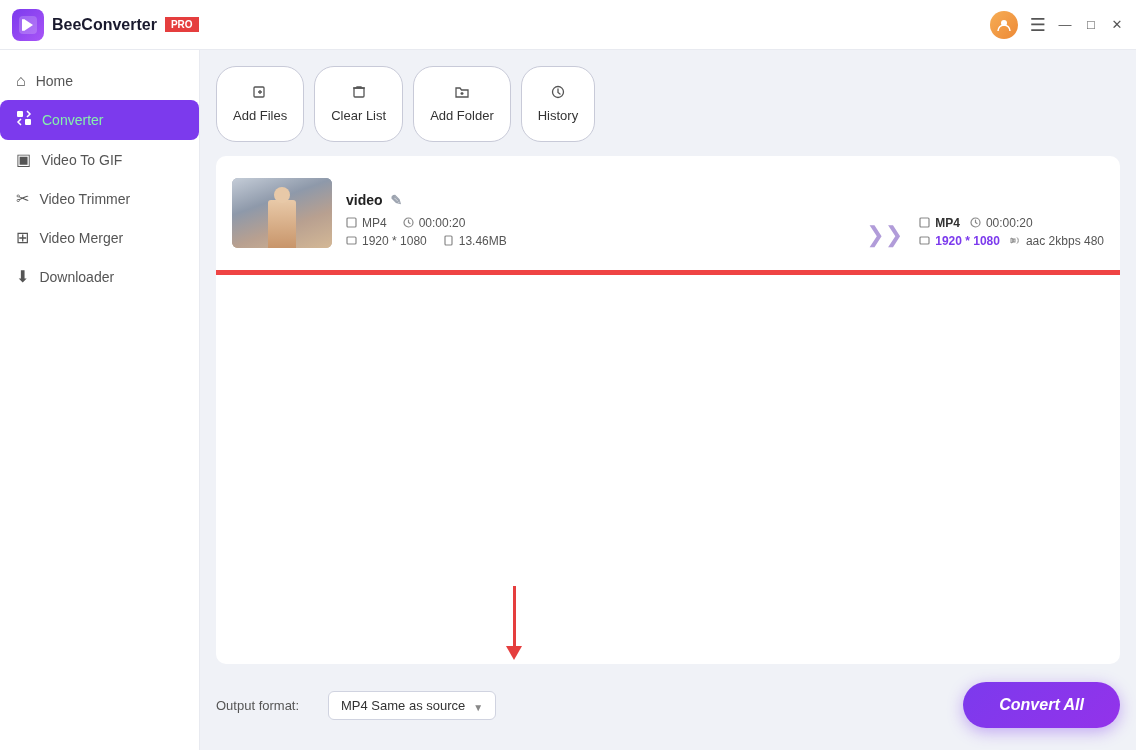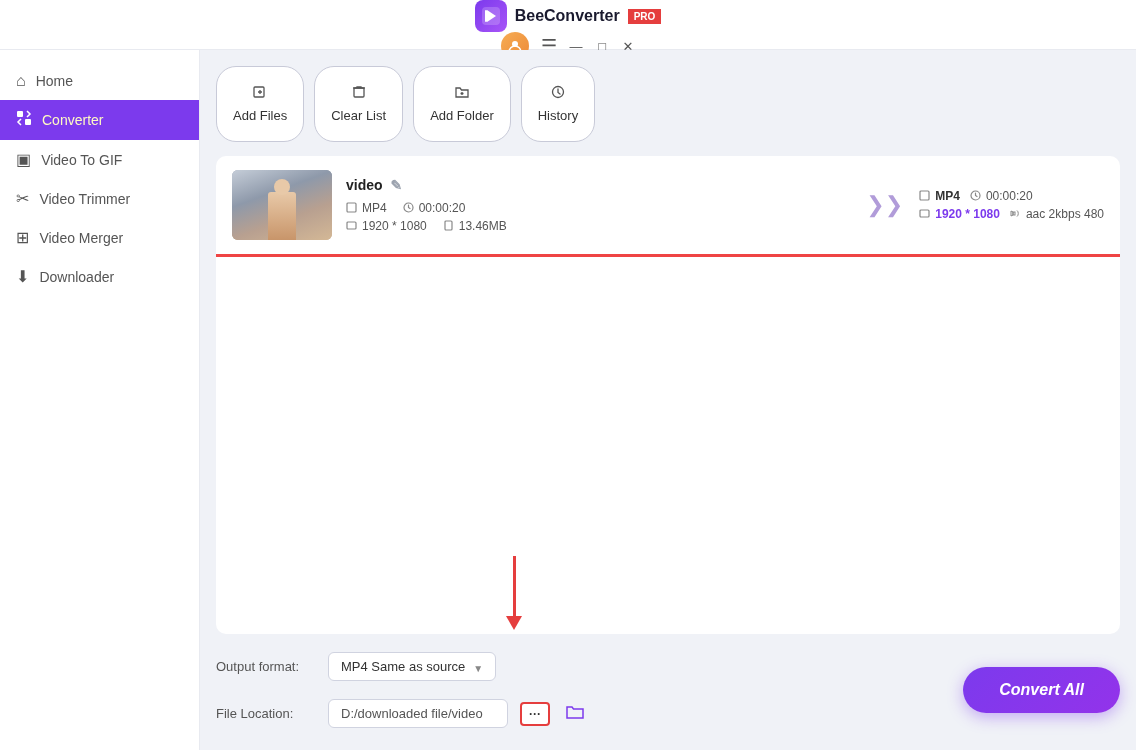"BeeConverter" .titlebar { flex-direction: column -> none }
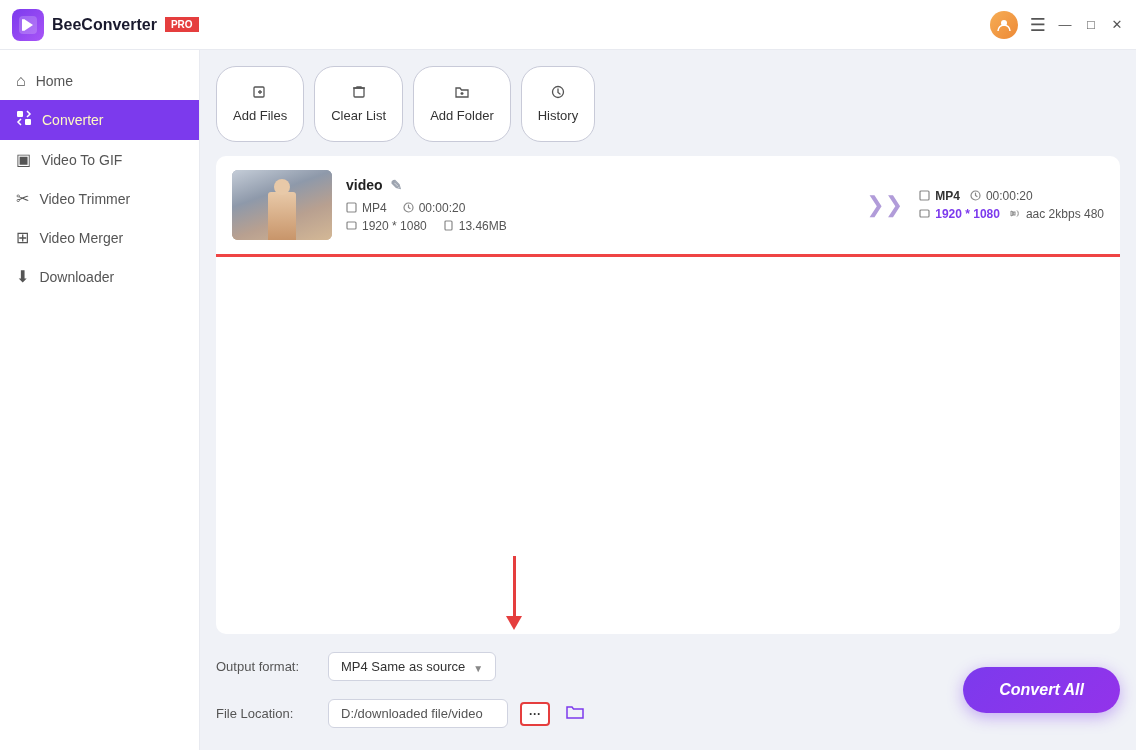"Converter" .sidebar-item.active { border-radius: 0 -> 8px; color: #fef9c3 -> #86efac }
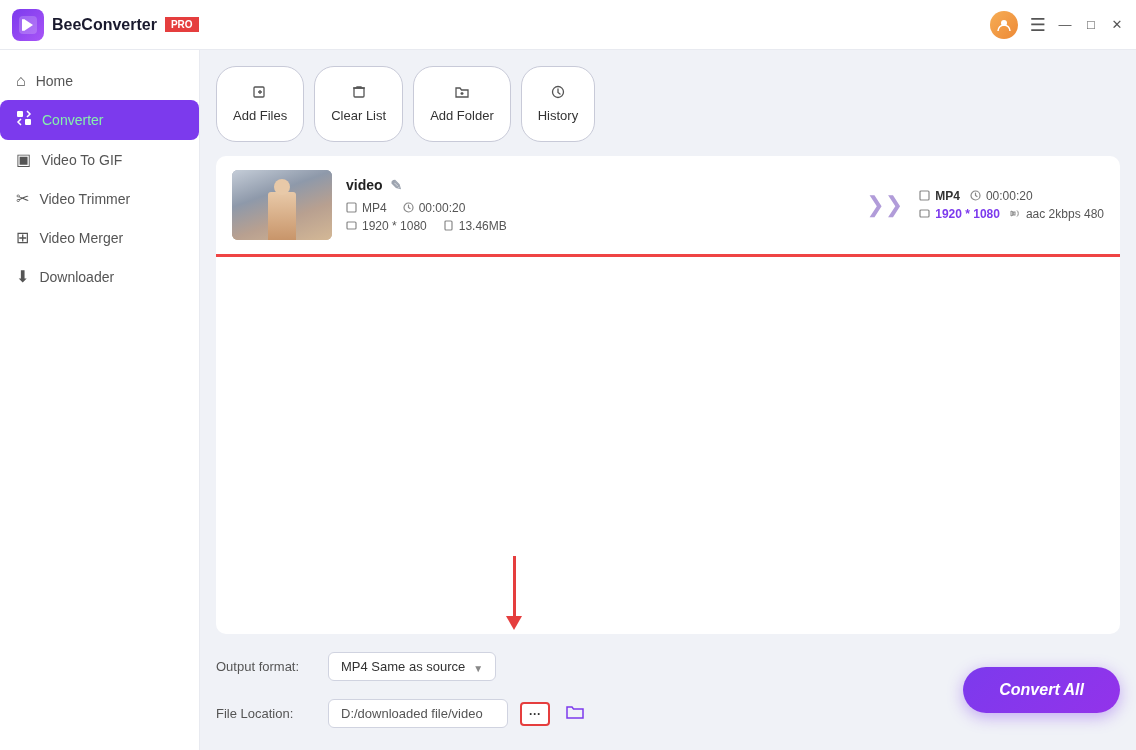"video" .file-item { align-items: center -> flex-end; border-bottom: 3px solid #ef4444 -> 5px solid #ef4444; padding: 14px 16px -> 22px 16px }
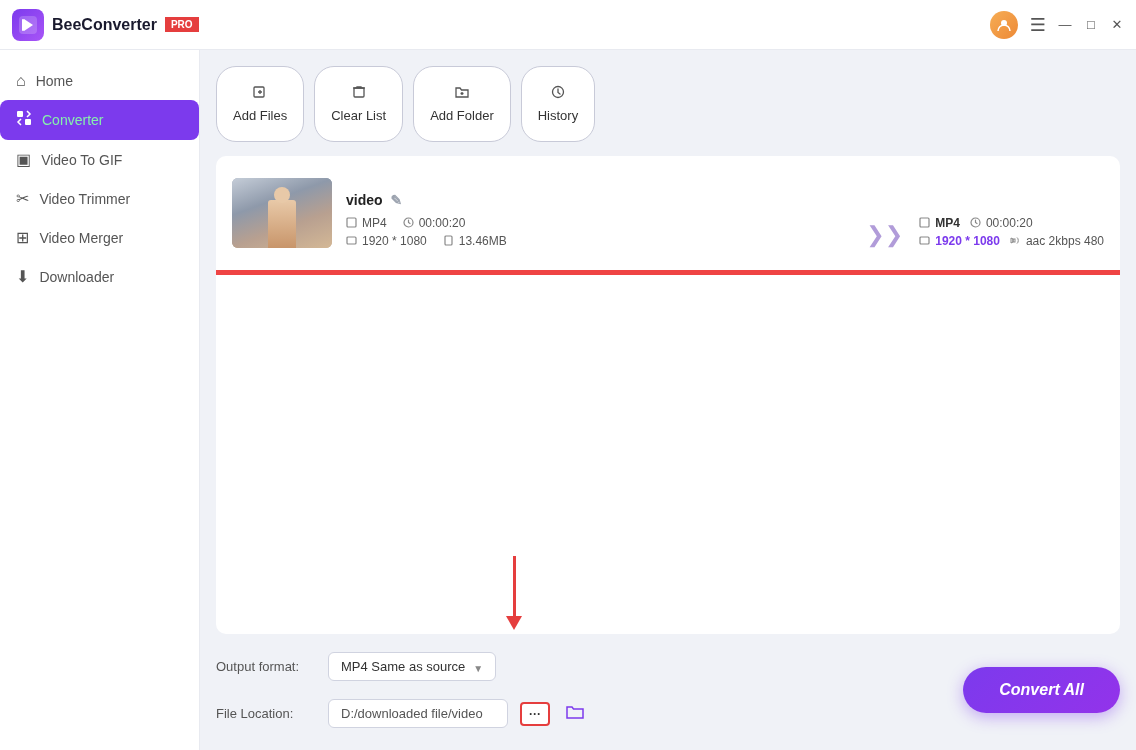"File Location:" div.bottom-row { html: <div> <span>File Location:</span> <div> <span>D:/downloaded file/video</span> </div> <button> <span>···</span> </button> <span> <svg> <path></path> </svg> </span> </div> -> none }
